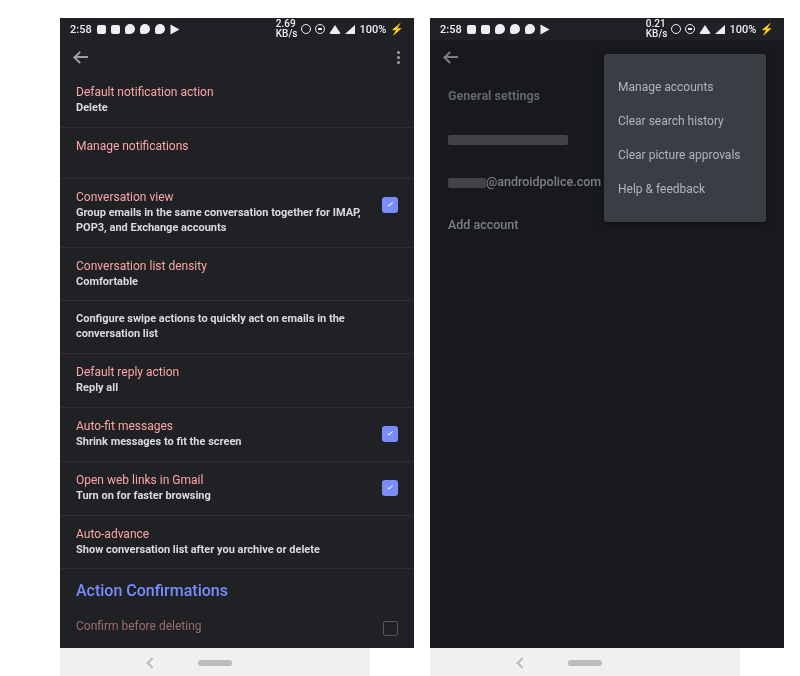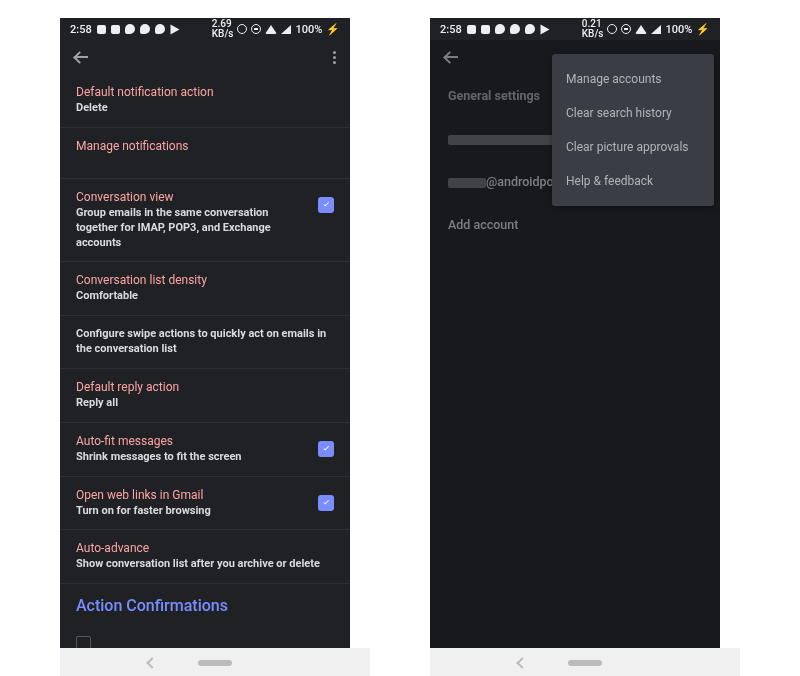"2:58" .phone { width: 290px -> 354px }
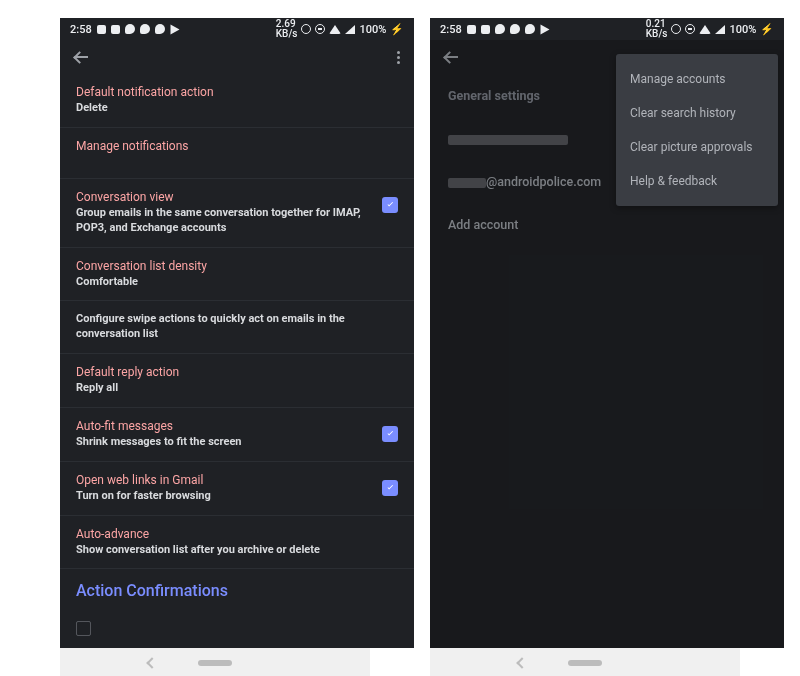"Manage accounts" .menu { padding: 8px 0 -> 16px 0; right: 6px -> 18px }
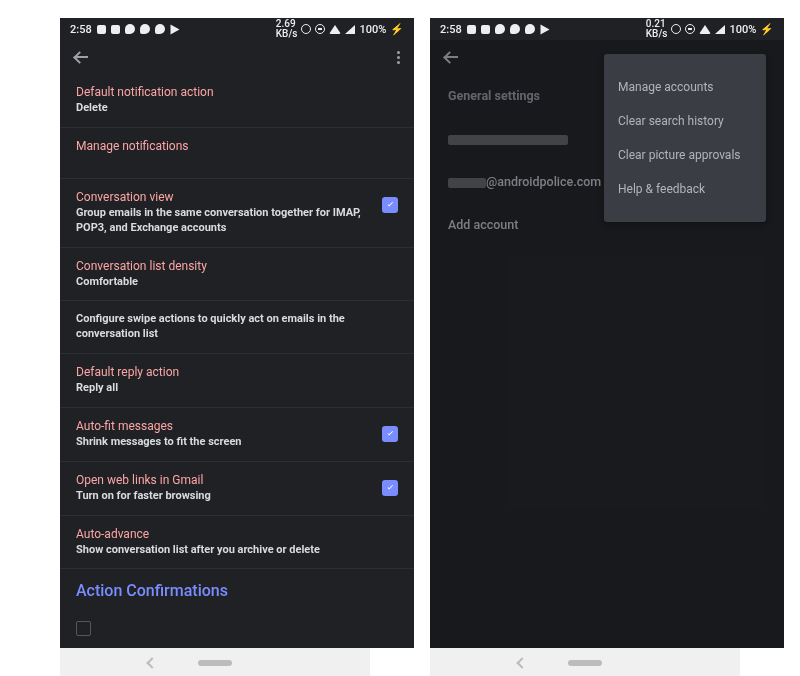"Confirm before deleting" div.text { html: none -> <div> <div>Confirm before deleting</div> </div> }
